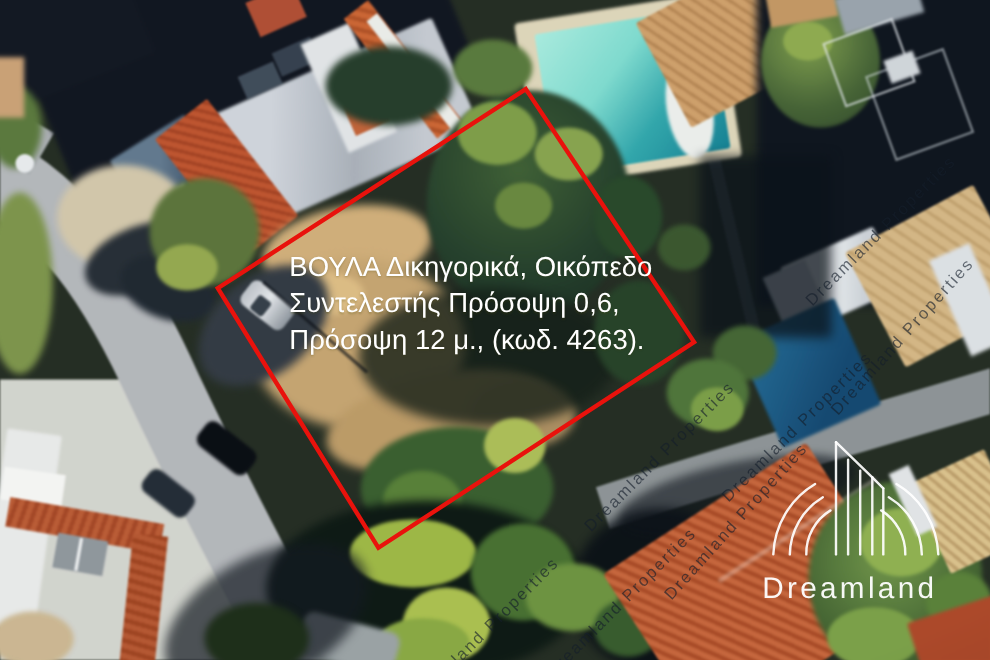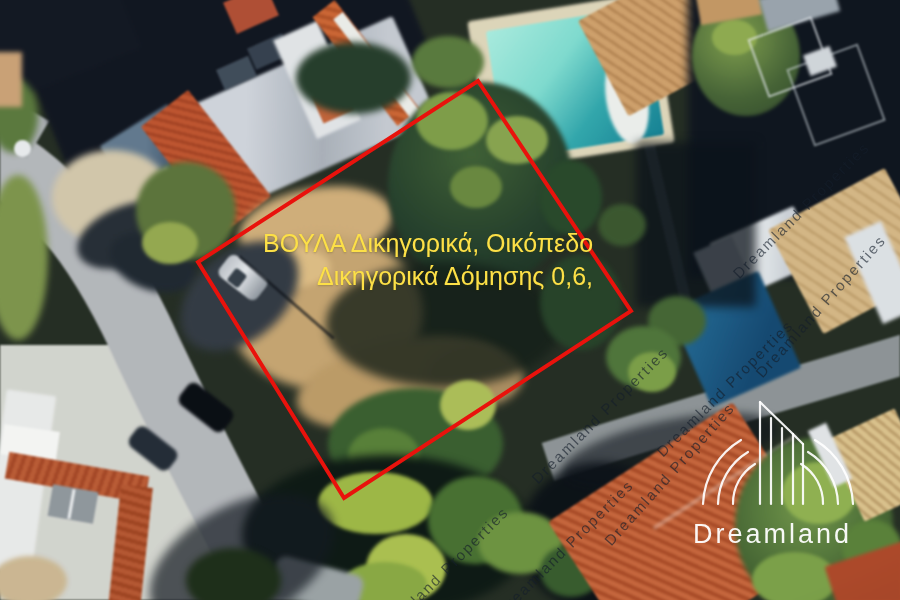"ΒΟΥΛΑ Δικηγορικά, Οικόπεδο" #annotation { color: #fde047 -> #ffffff; text-align: right -> none }
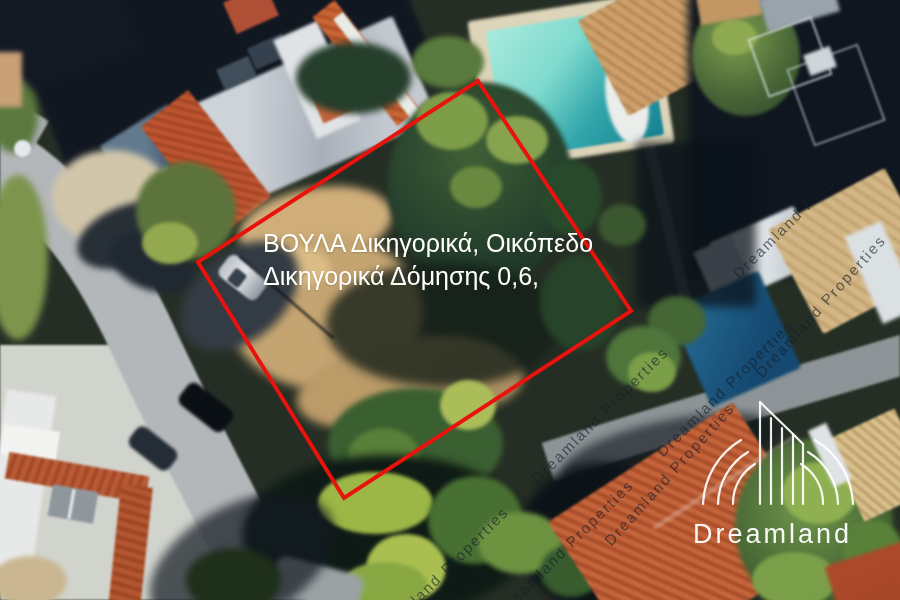"Δικηγορικά Δόμησης 0,6," div { text: Δικηγορικά Δόμησης -> Συντελεστής Πρόσοψη }
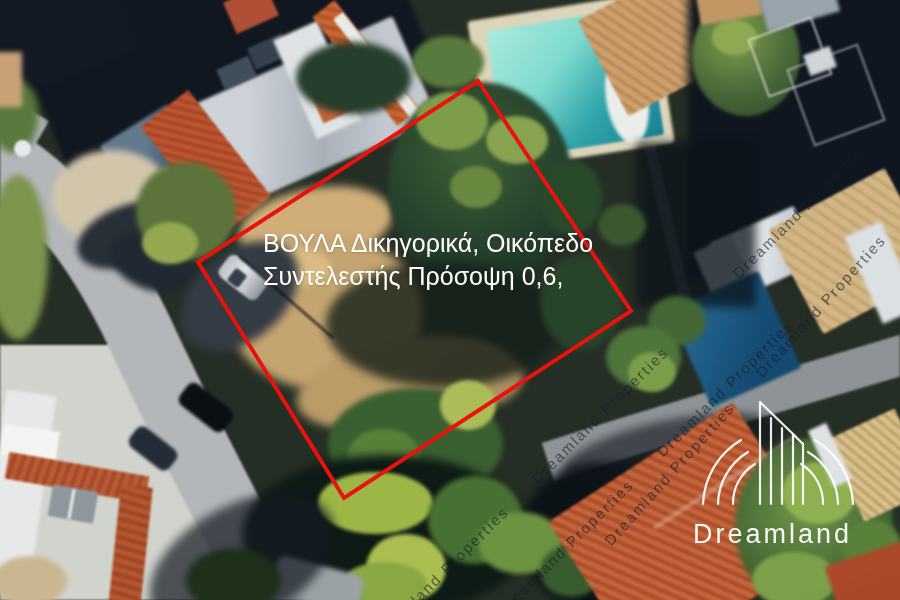"Πρόσοψη 12 μ., (κωδ. 4263)." div { html: none -> <div>Πρόσοψη 12 μ., (κωδ. 4263).</div> }
